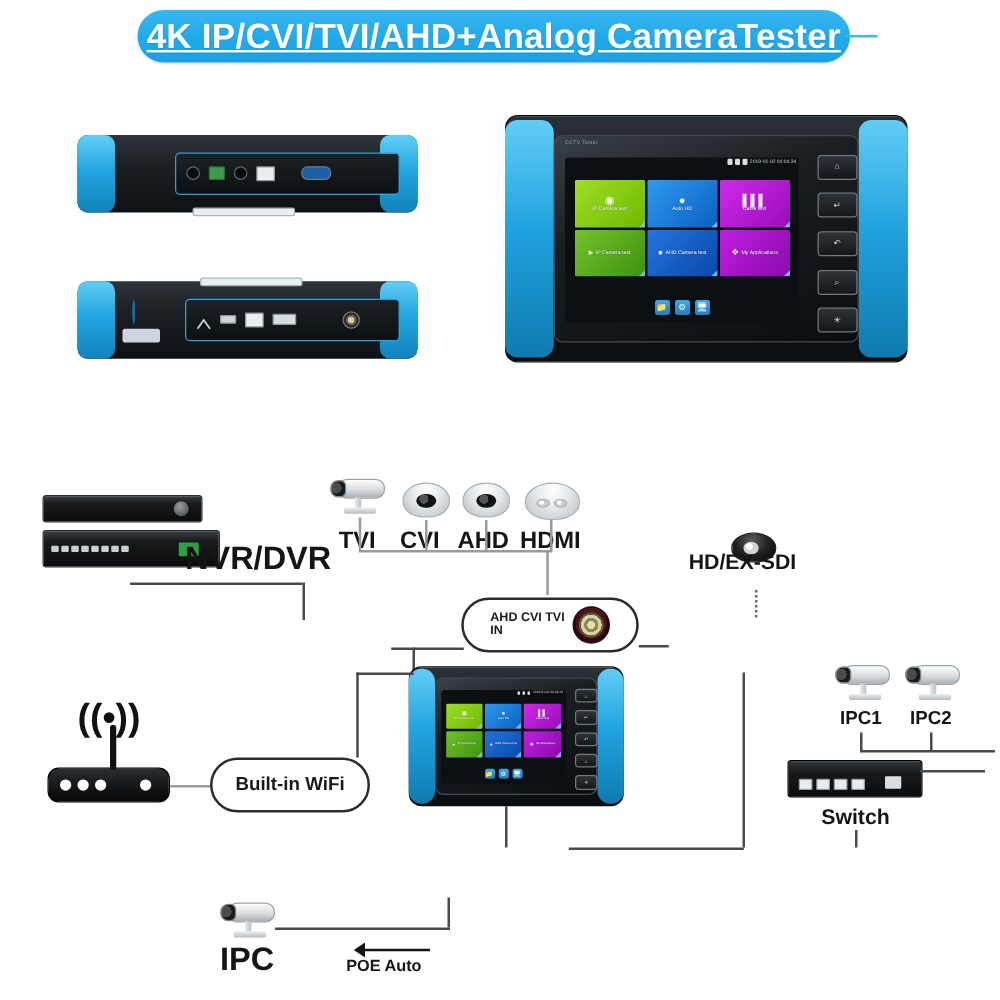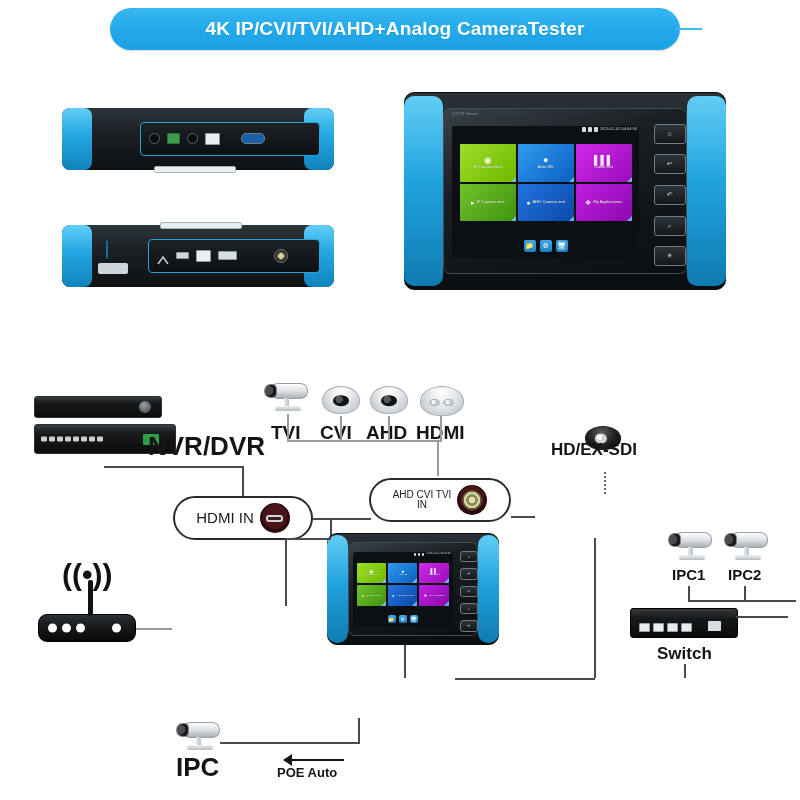"4K IP/CVI/TVI/AHD+Analog CameraTester" .banner-text { font-size: 19px -> 28px; text-decoration: none -> underline }
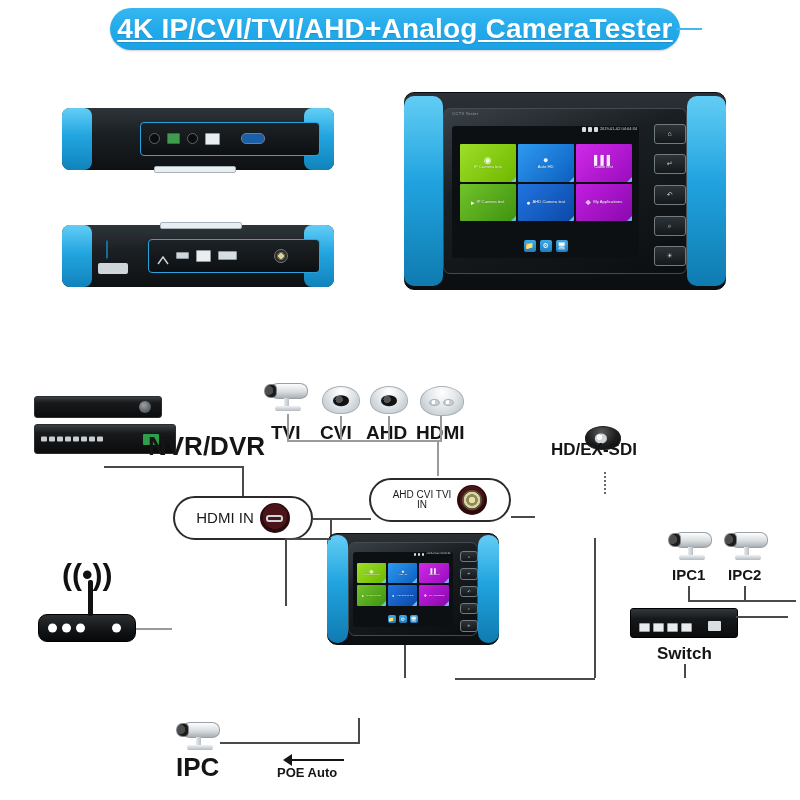"AHD CVI TVI" .node-label { font-weight: normal -> bold; text-align: center -> left }
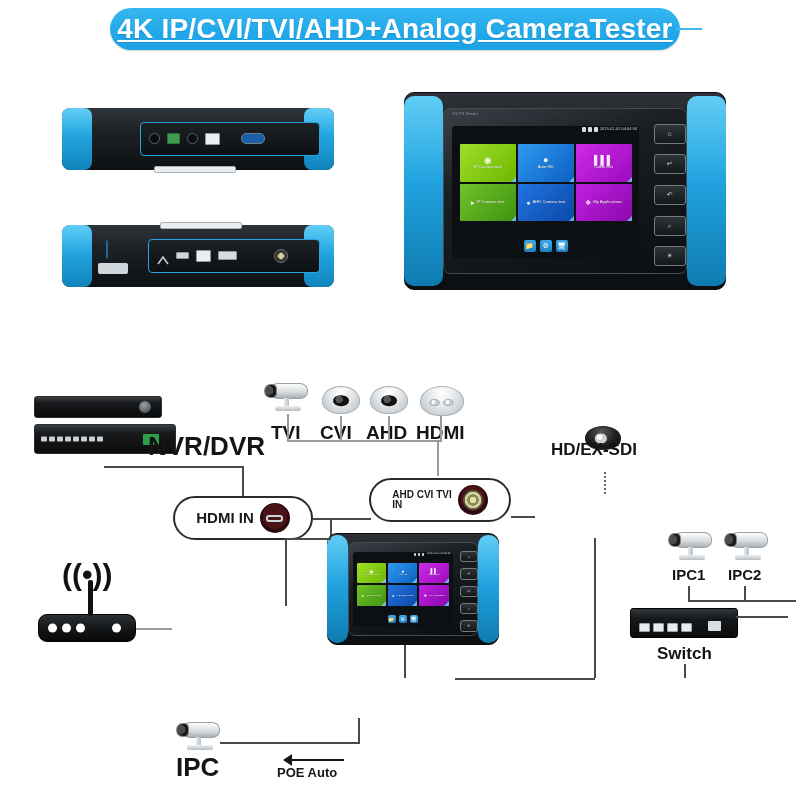"HDMI IN" div.node { html: <div> <span>HDMI IN</span> <span> <span></span> </span> </div> -> none }
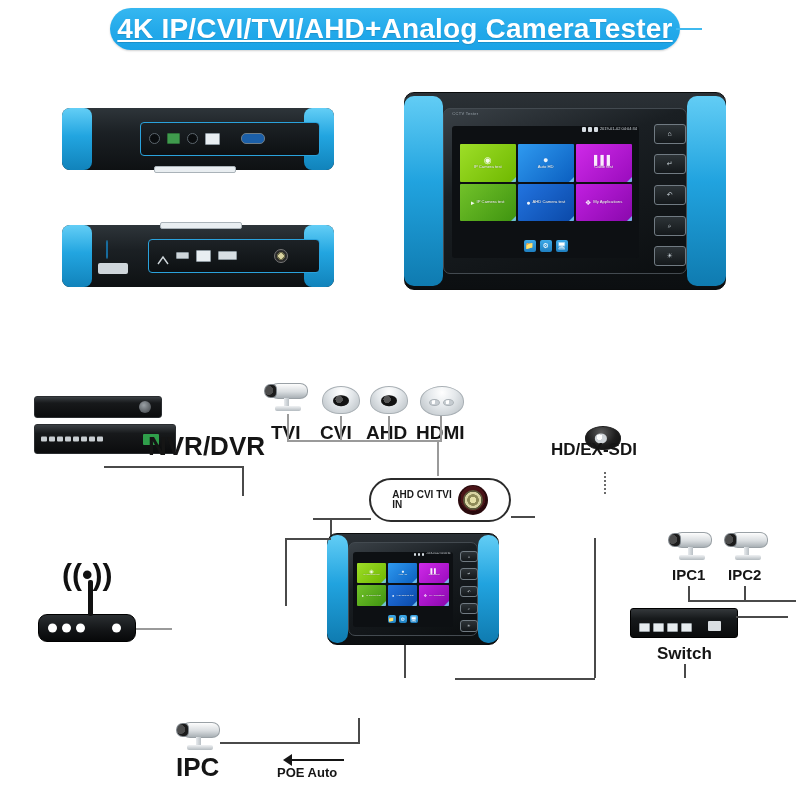"Built-in WiFi" div.node { html: none -> <div> <span>Built-in WiFi</span> </div> }
